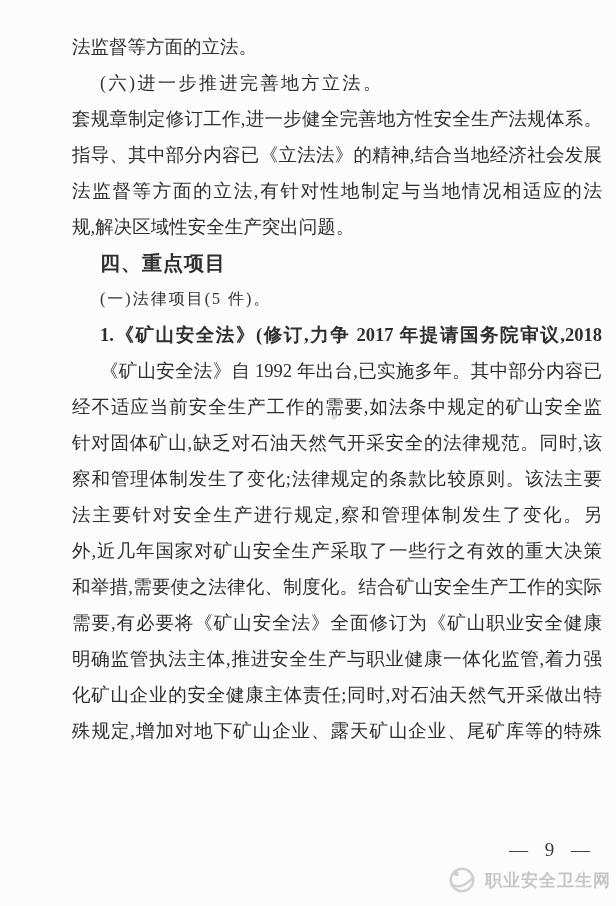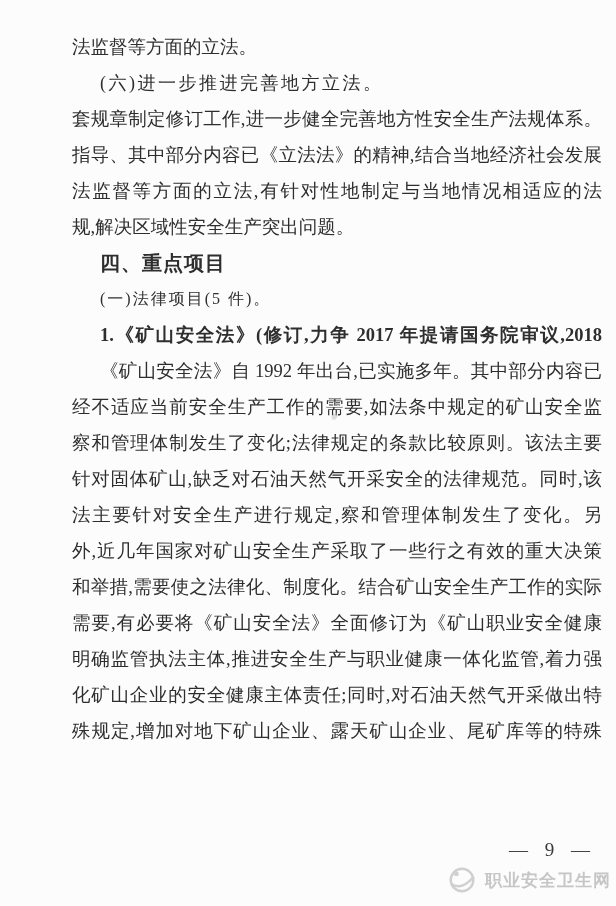"察和管理体制发生了变化;法律规定的条款比较原则。该法主要" div.line { order: before "针对固体矿山,缺乏对石油天然气开采安全的法律规范。同时,该" -> after "针对固体矿山,缺乏对石油天然气开采安全的法律规范。同时,该" }
